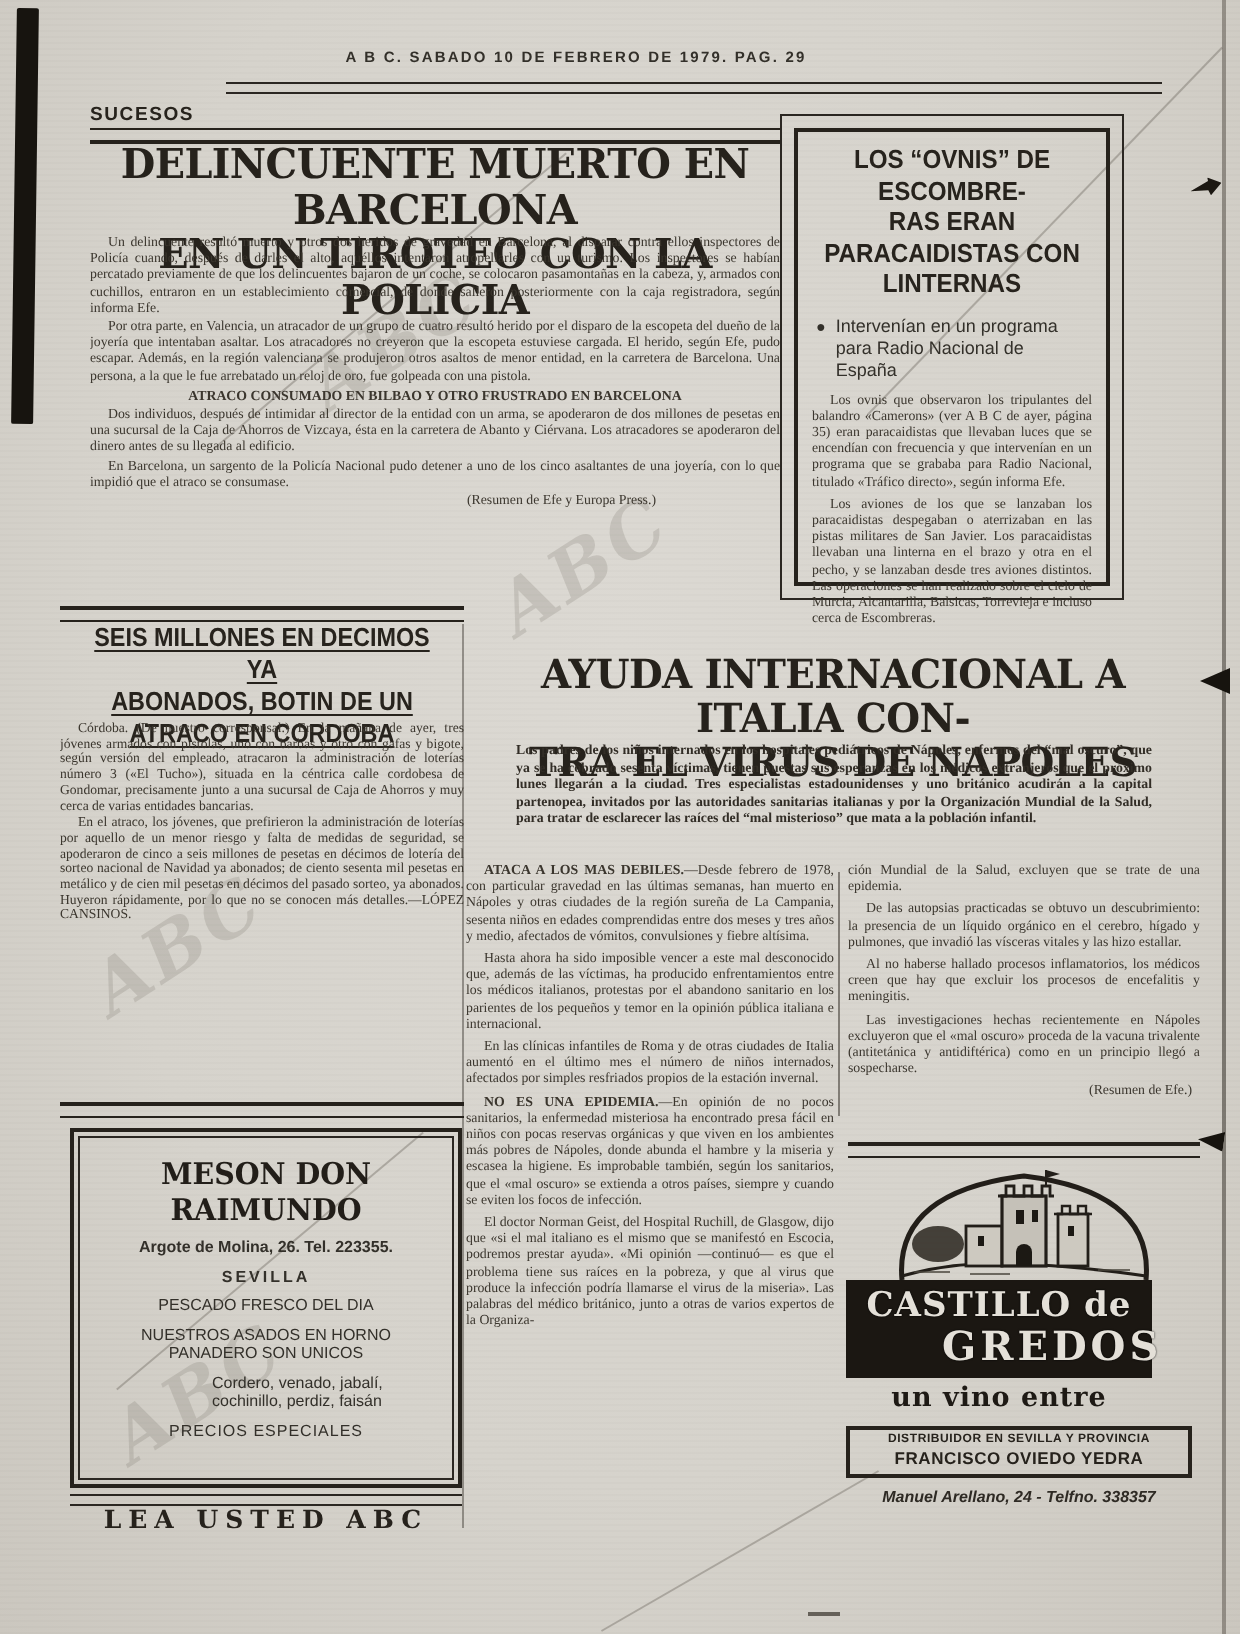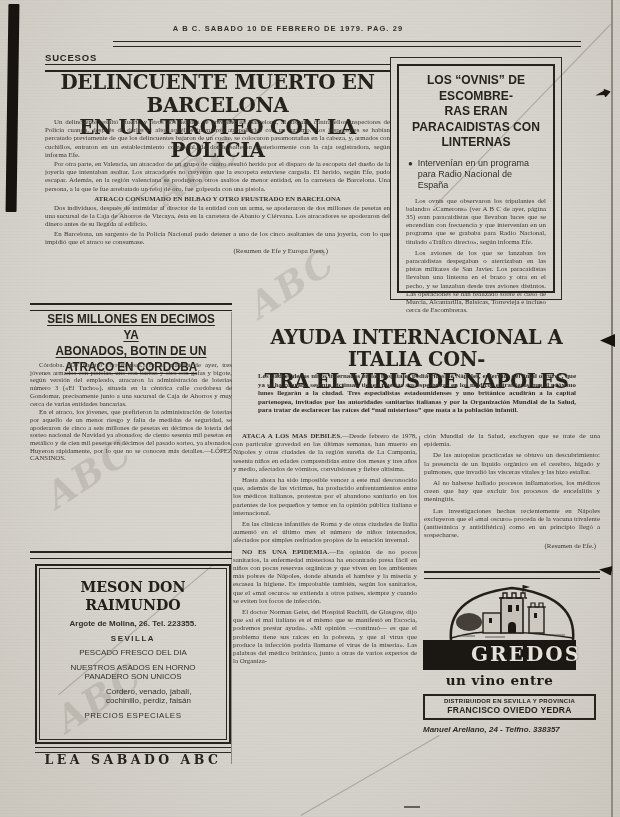"CASTILLO de" div.b1 { html: none -> <div>CASTILLO de</div> }
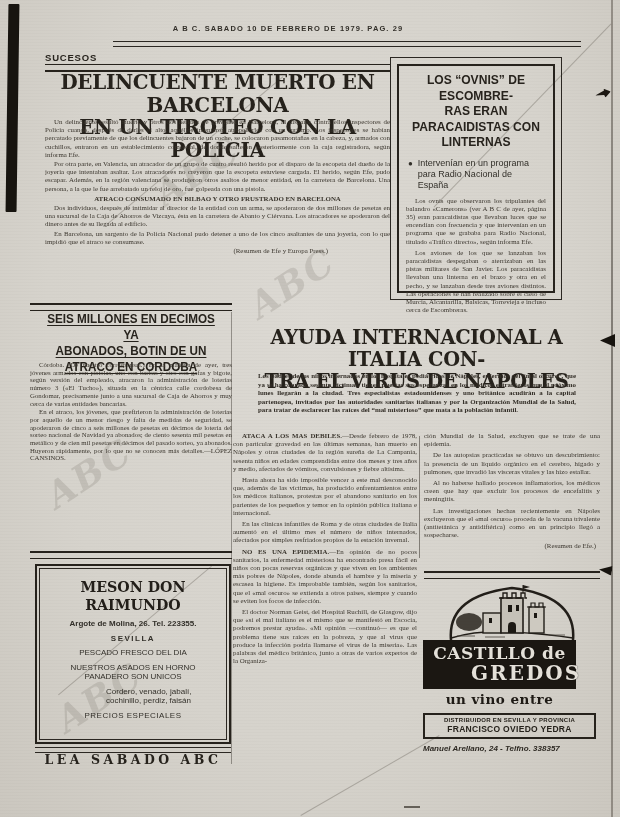"Manuel Arellano, 24 - Telfno." #gredos-address { text-align: left -> center }
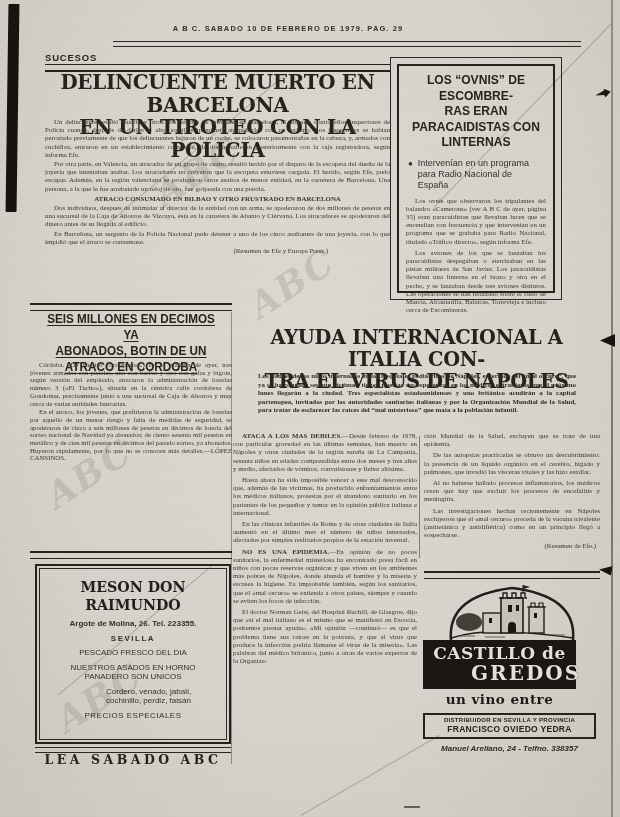"LEA SABADO ABC" div.abs { text: SABADO -> USTED }
